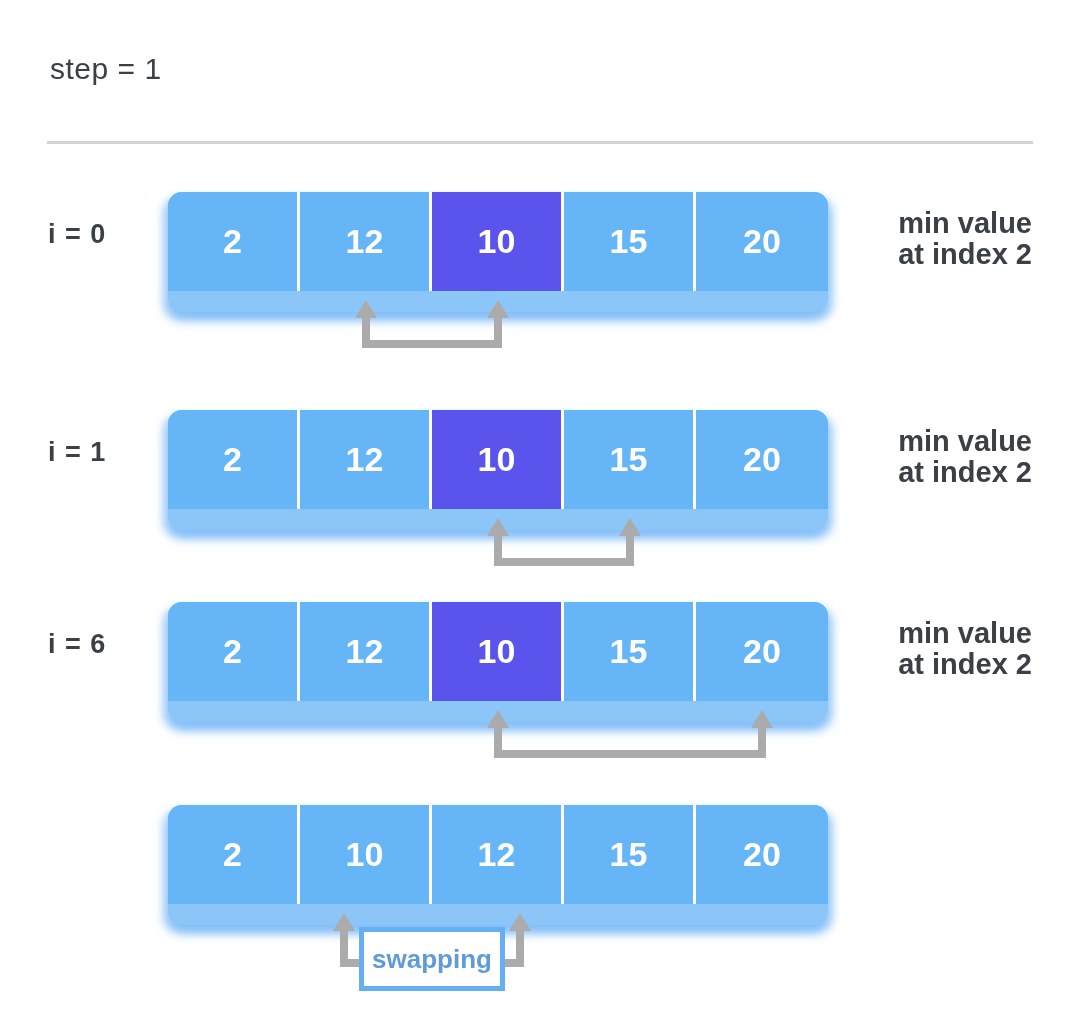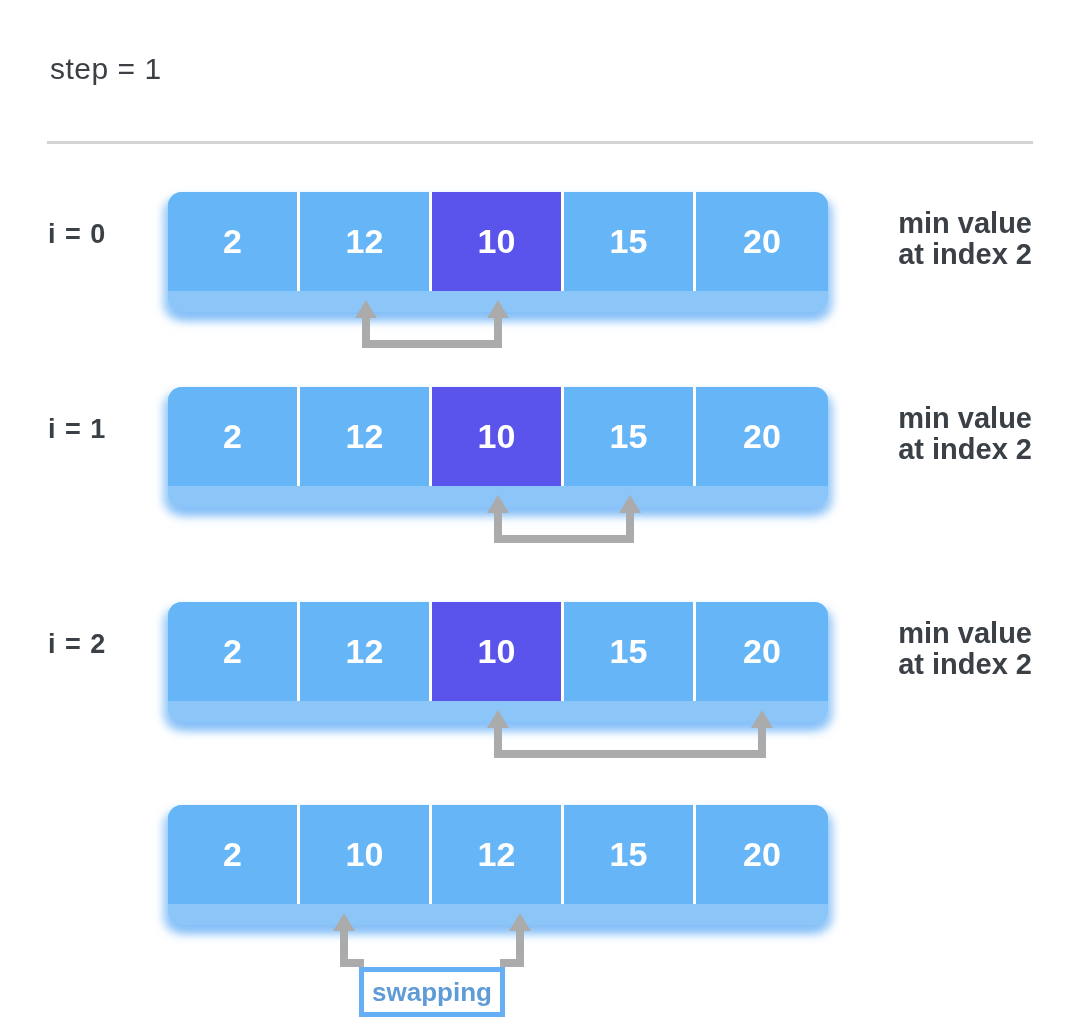"i = 1" .row-1 { top: 387px -> 410px }
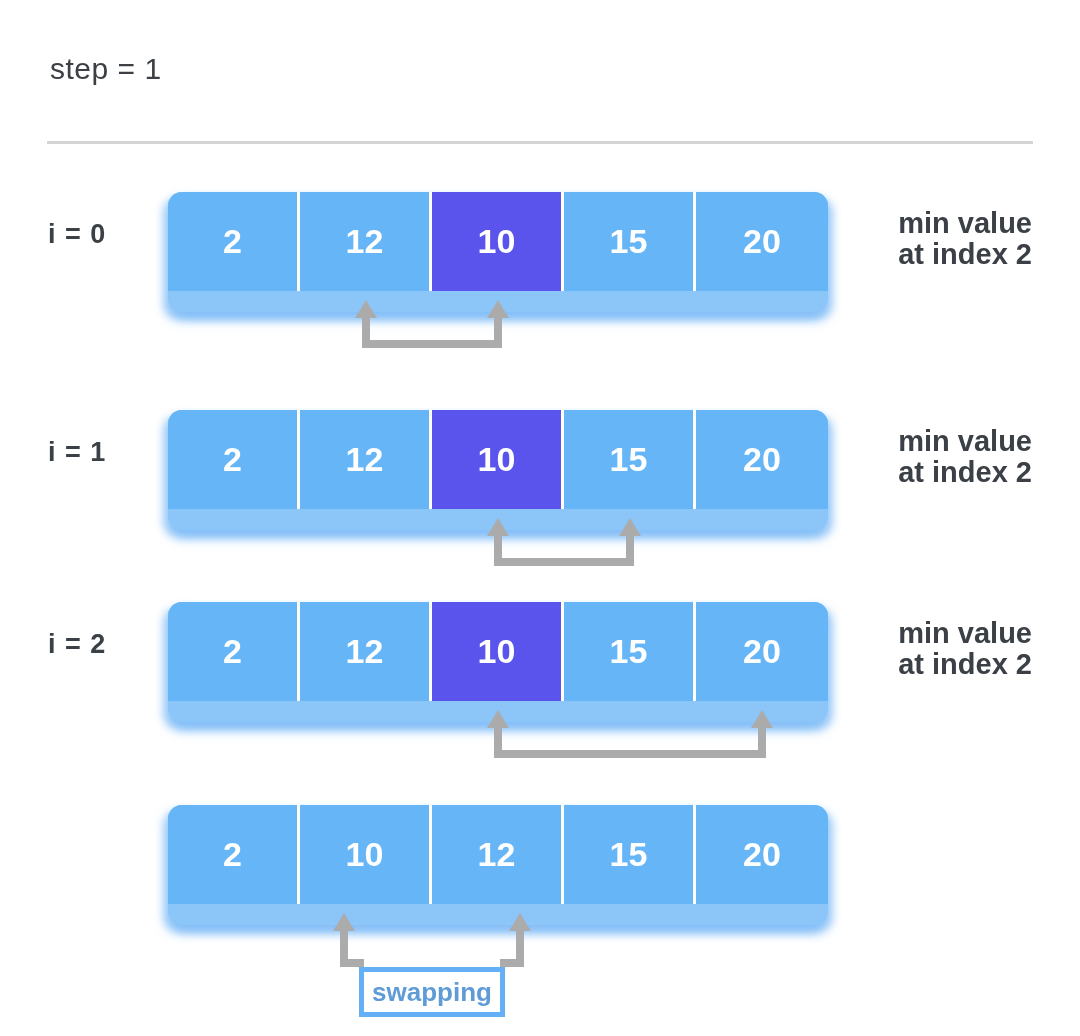"i = 2" div.row-label { text: 2 -> 6 }
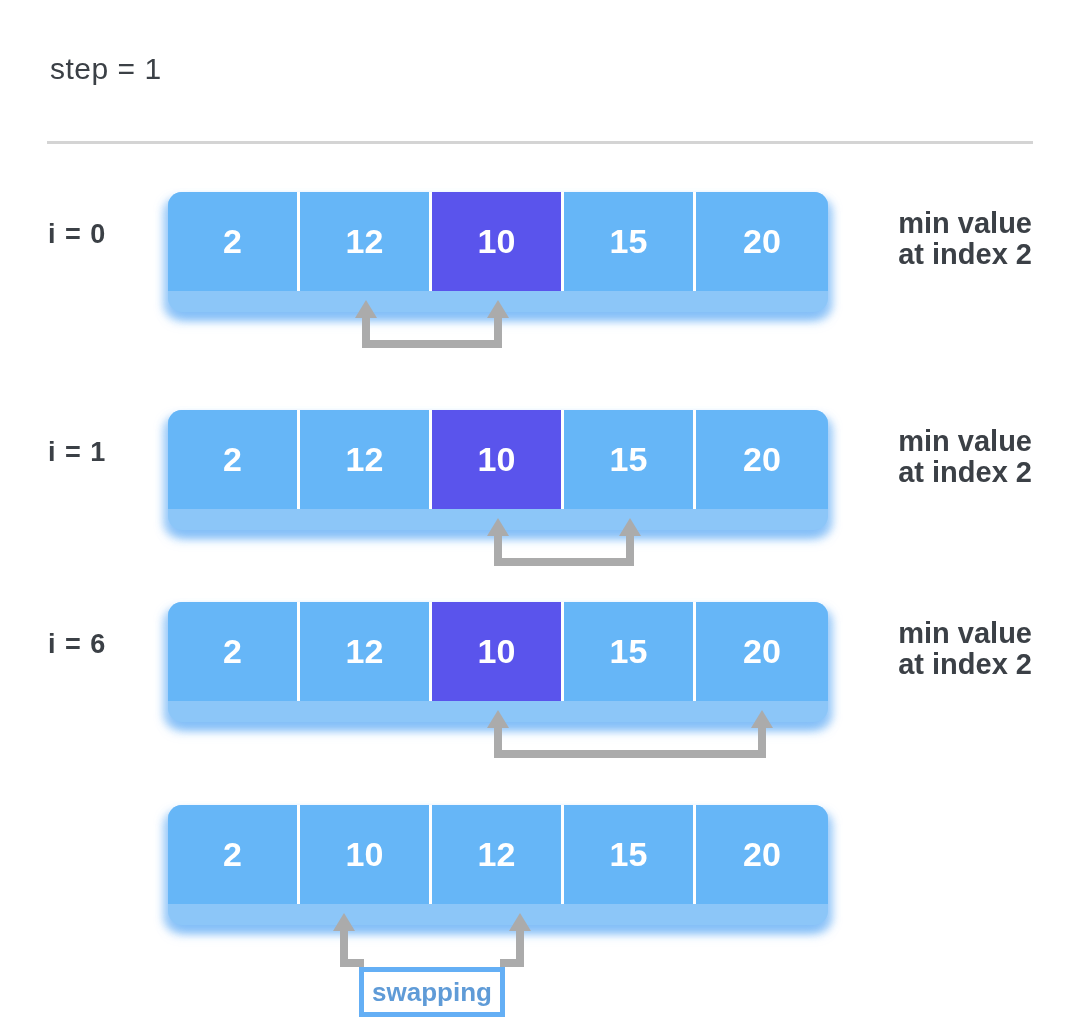"swapping" .swap-box { height: 50px -> 64px; margin-top: 40px -> none }
